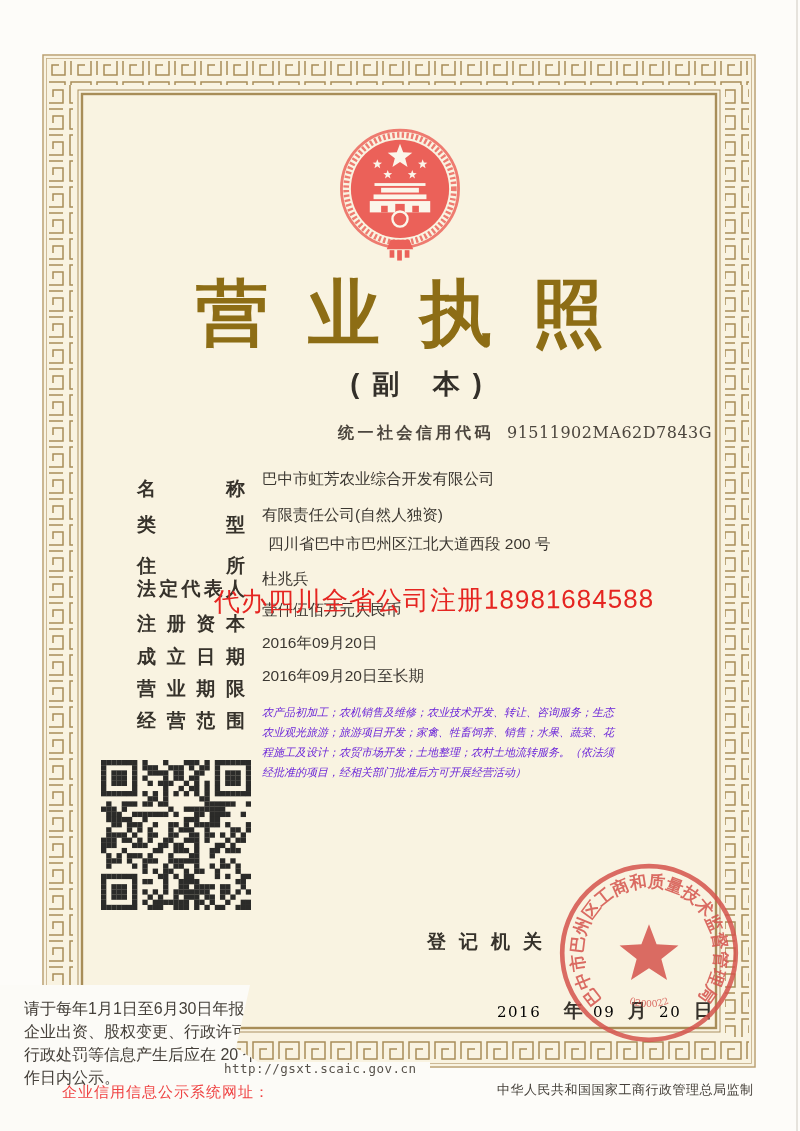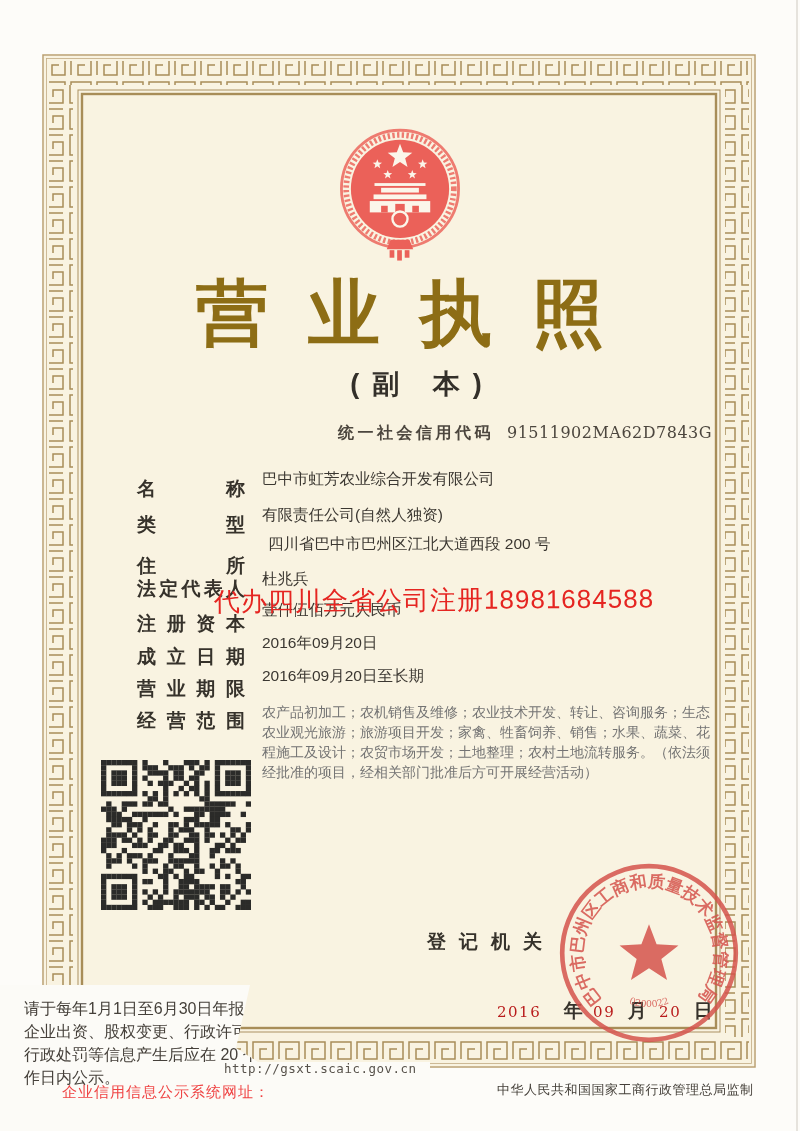"农产品初加工；农机销售及维修；农业技术开发、转让、咨询服务；生态" .scope-line { color: #737373 -> #6d28d9; font-size: 14px -> 11px; font-style: none -> italic }
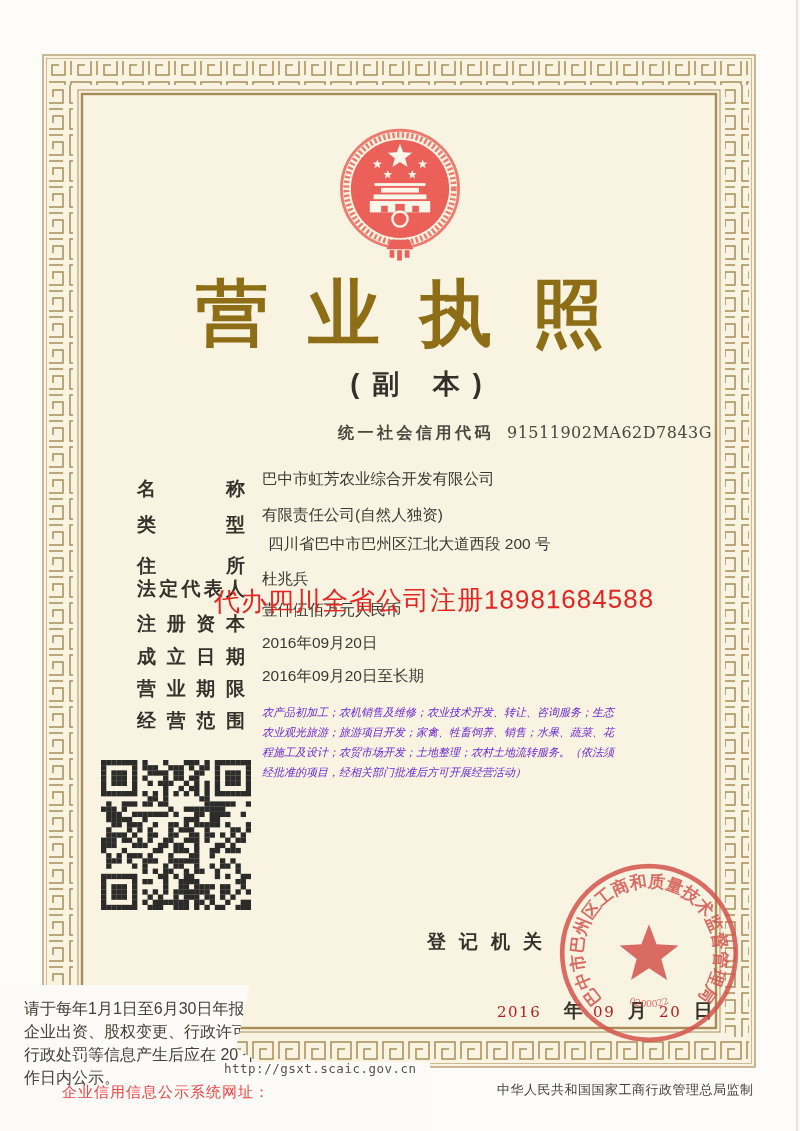"2016" .d-num { color: #b91c1c -> #000000 }
